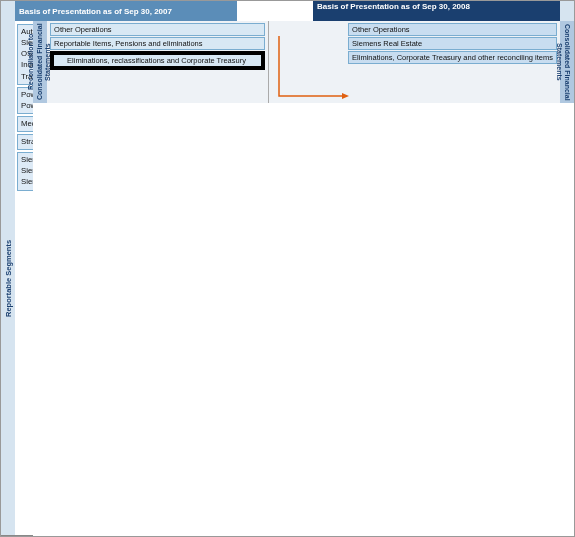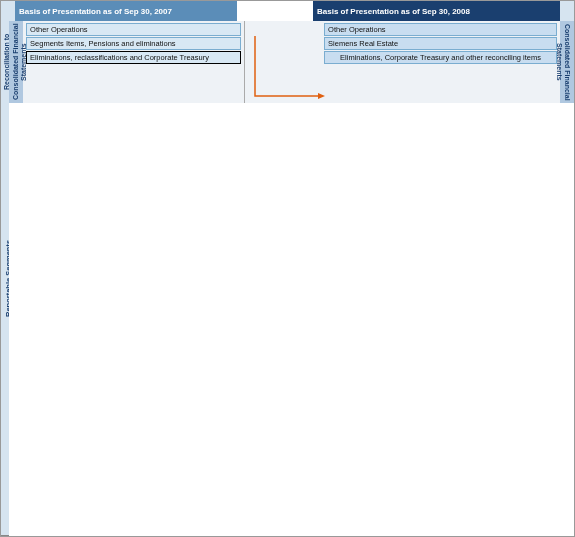"Basis of Presentation as of Sep 30, 2008" .th-right-col { align-items: center -> none }
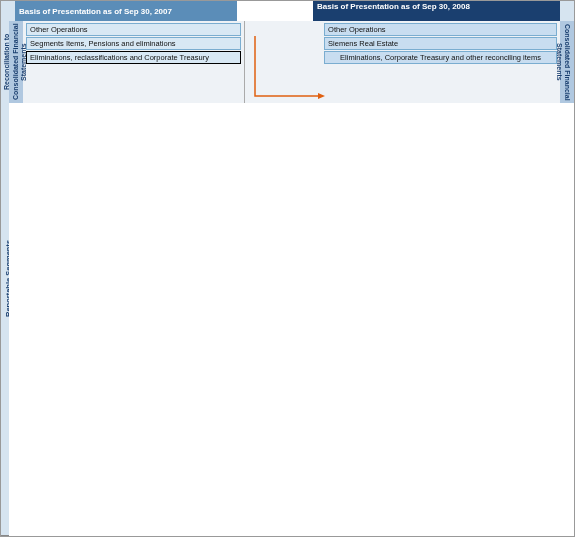"Segments Items, Pensions and" div { text: Segments -> Reportable }
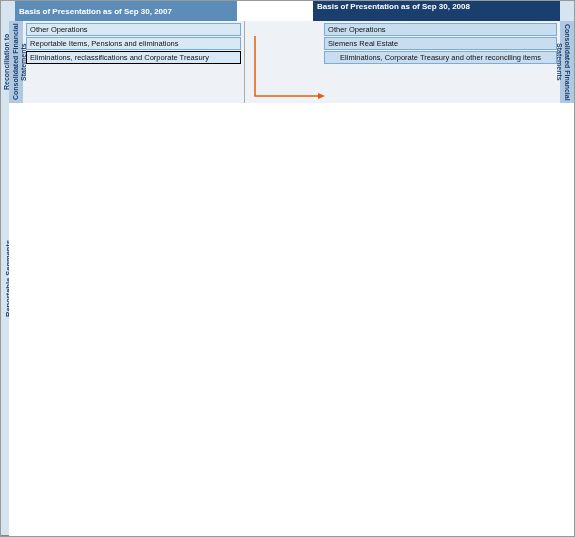"Eliminations, reclassifications and" div { border: 1px solid #000000 -> 4px solid #000000; padding: 1px 3px -> 1px 13px }
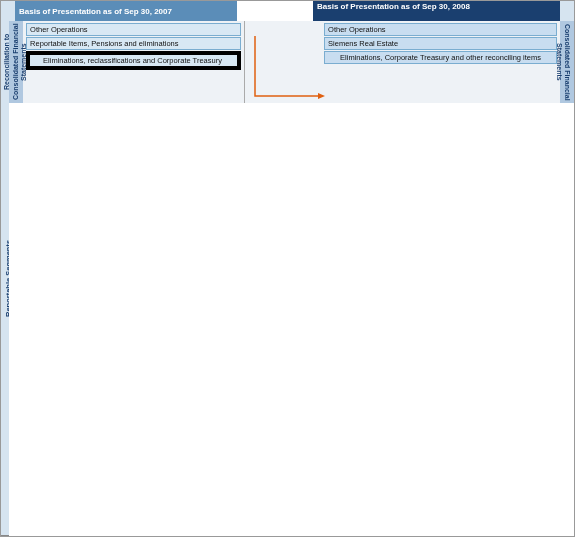"Eliminations, Corporate Treasury and" div { padding: 1px 15px -> 1px 3px }
